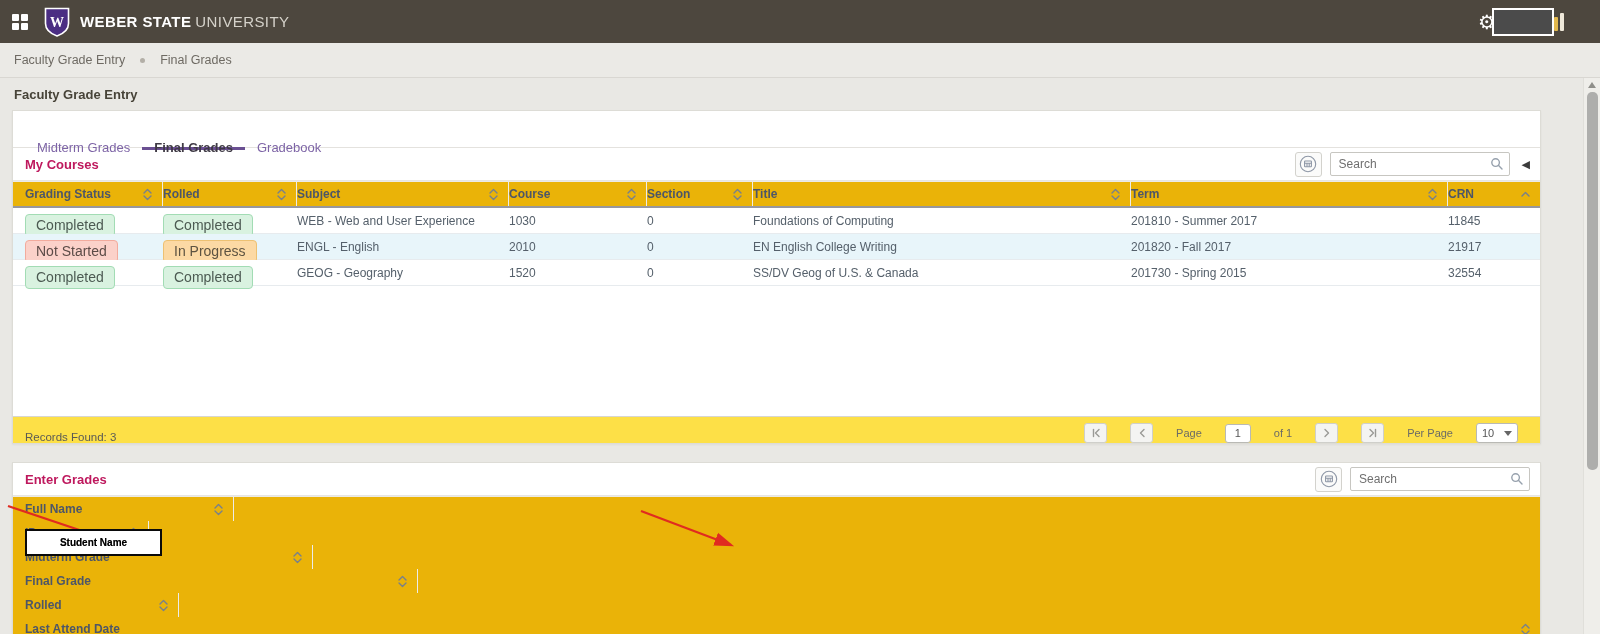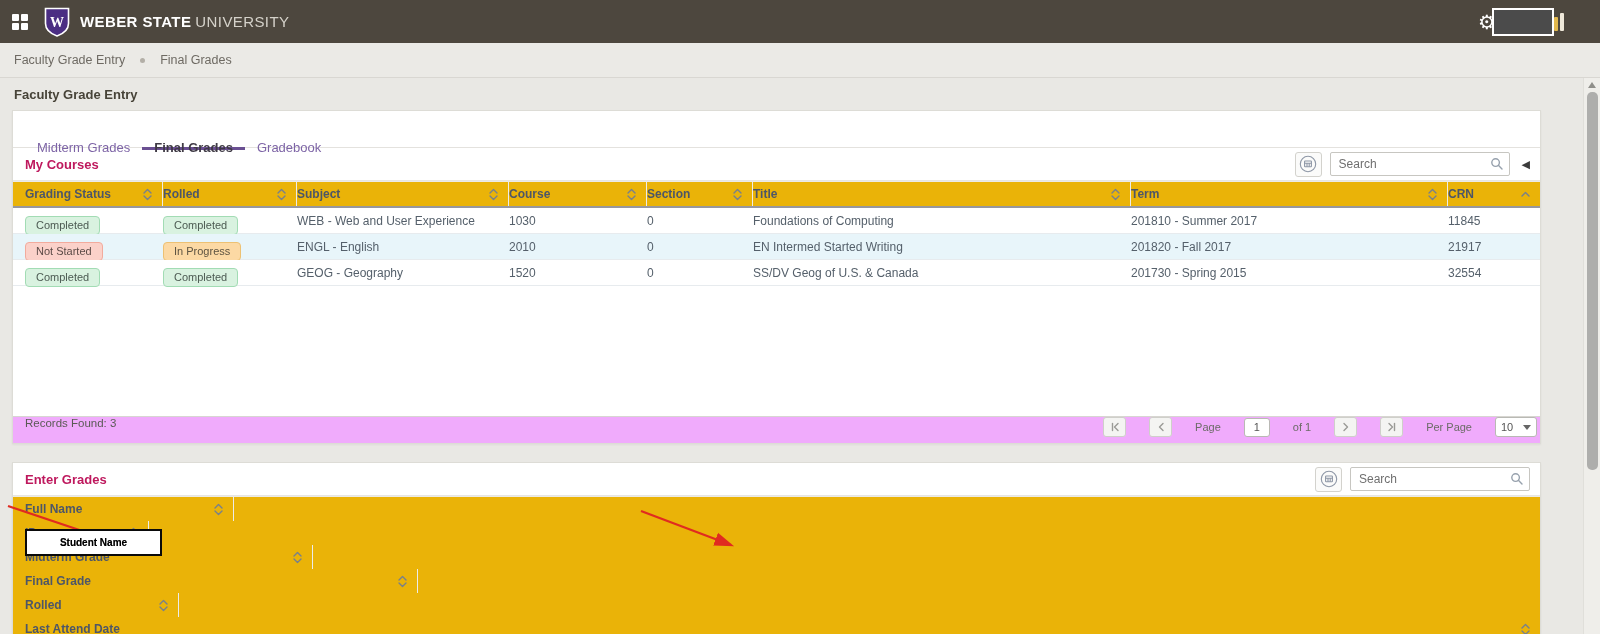"Completed" .badge { font-size: 11px -> 14px }
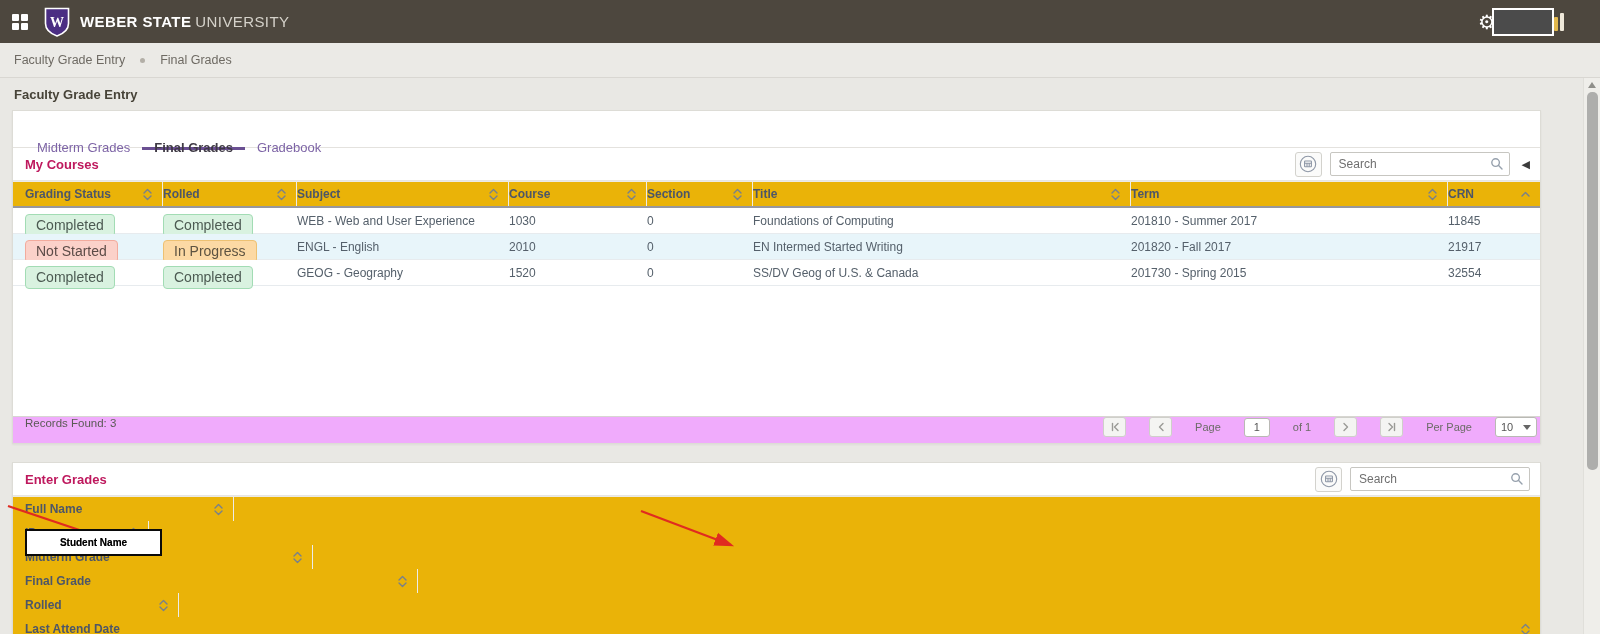"EN Intermed Started Writing" div.cell { text: Intermed Started -> English College }
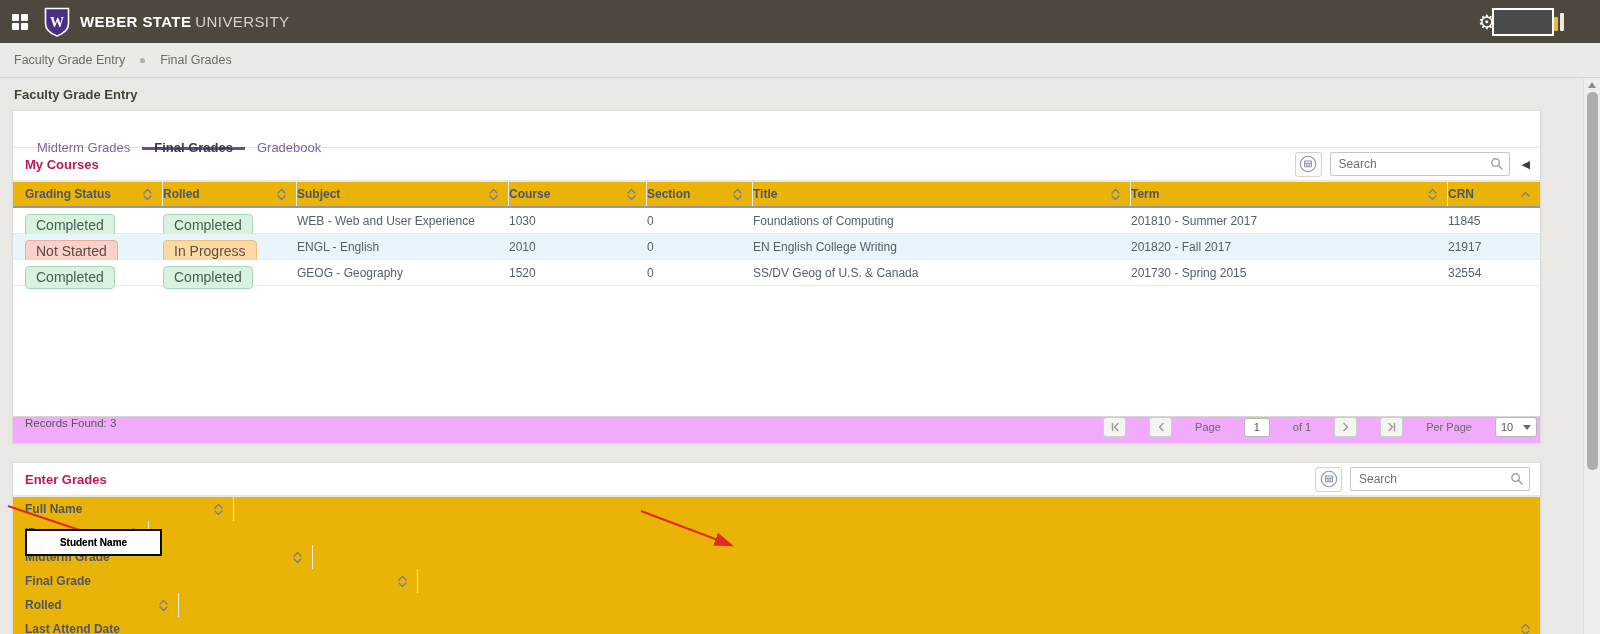"Records Found: 3" .mc-footer { align-items: flex-start -> flex-end; background: #f0abfc -> #fde047; padding: 0 3px 0 12px -> 0 22px 0 12px }
